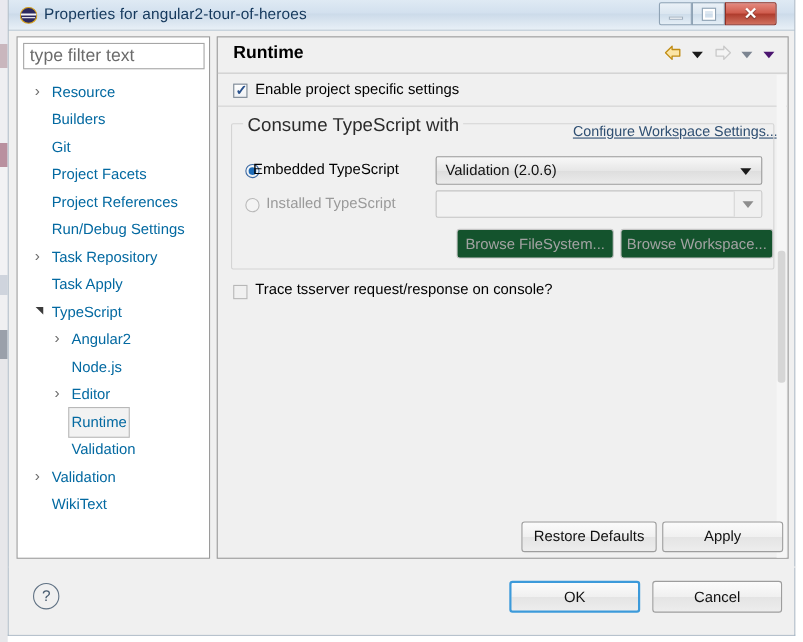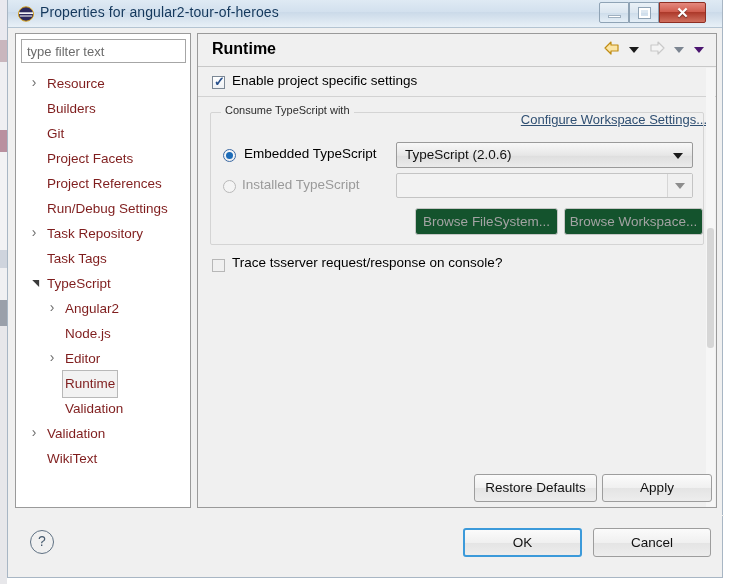"type filter text" #filter-box { font-size: 13px -> 16px }
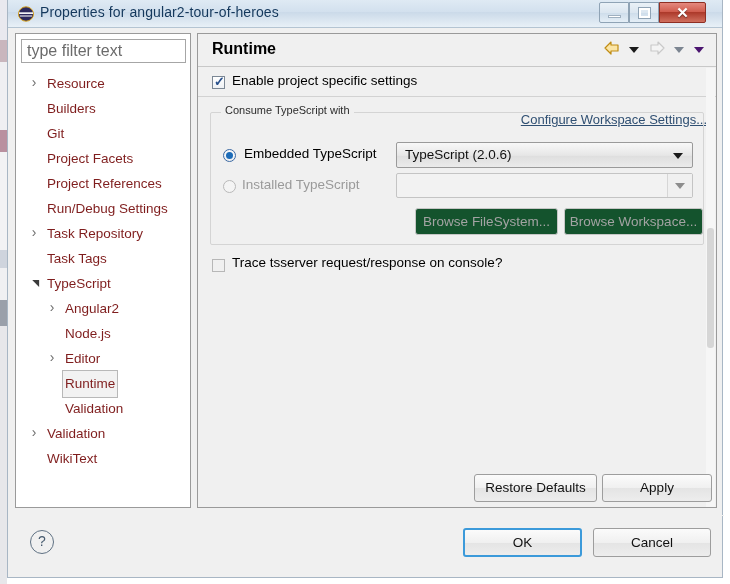"Resource" .tnode { color: #7f1d1d -> #0369a1 }
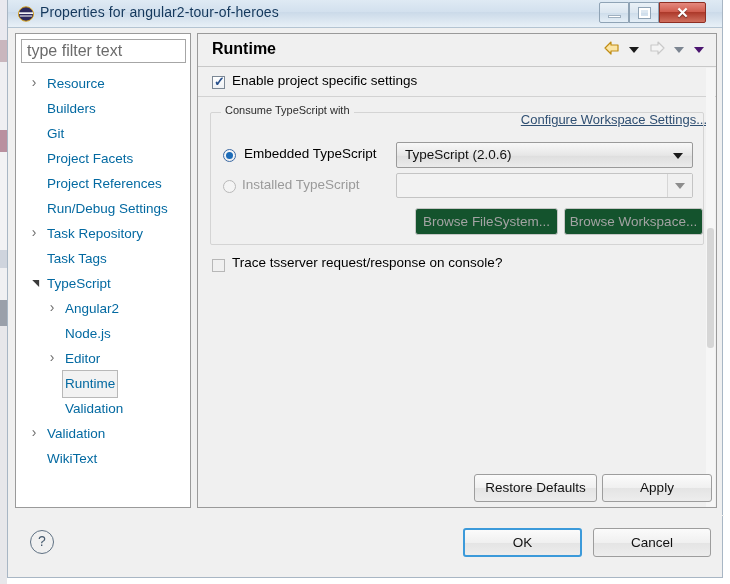"Consume TypeScript with" #group-legend { font-size: 11px -> 17px }
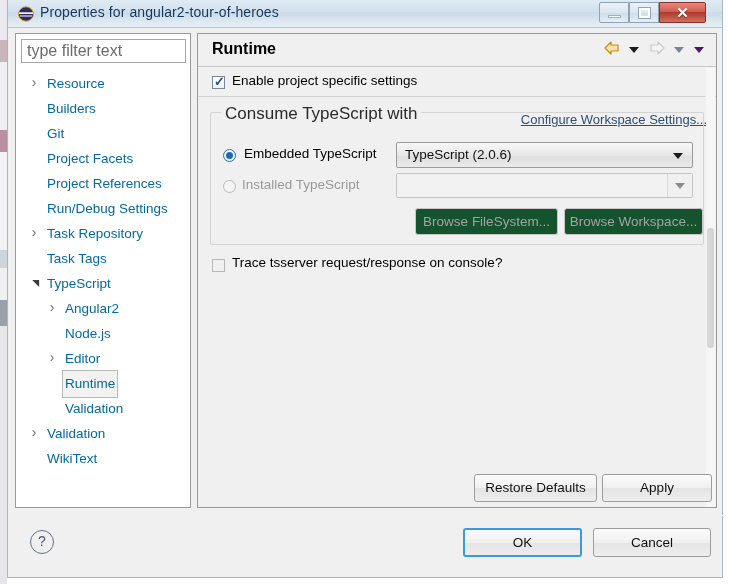"Embedded TypeScript" #label-embedded { left: 33px -> 19px }
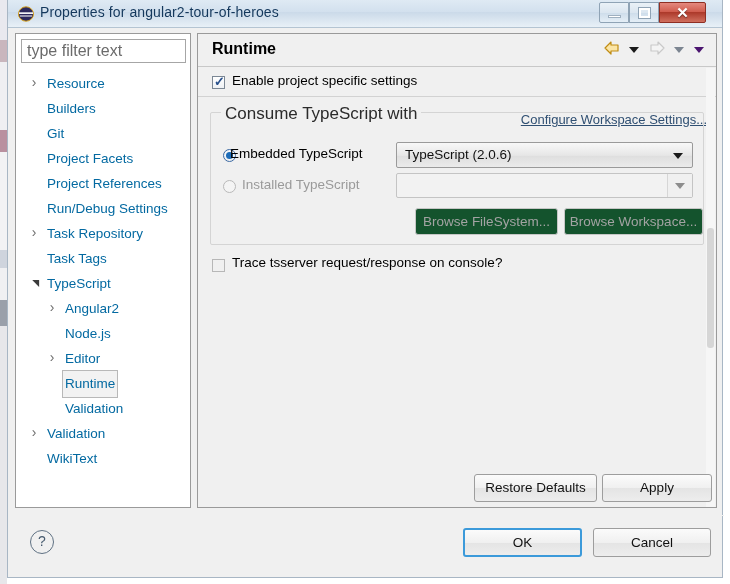"TypeScript (2.0.6)" span.ctext { text: TypeScript -> Validation }
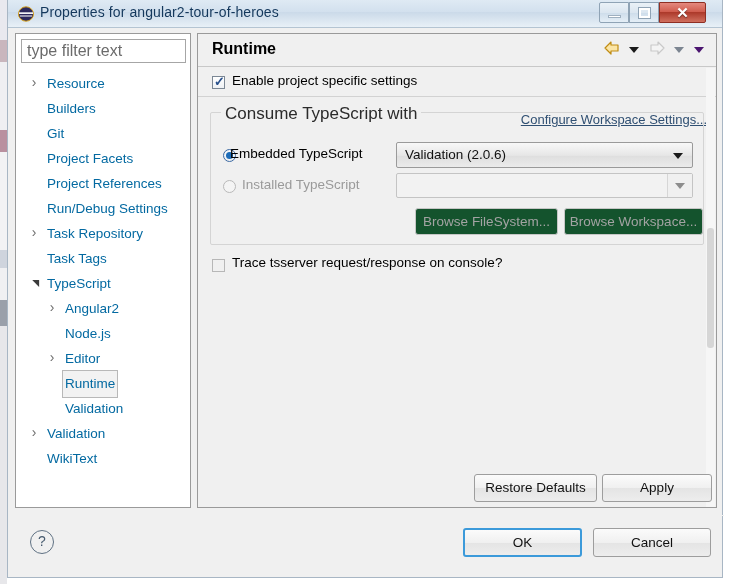"Task Tags" span.lbl { text: Tags -> Apply }
